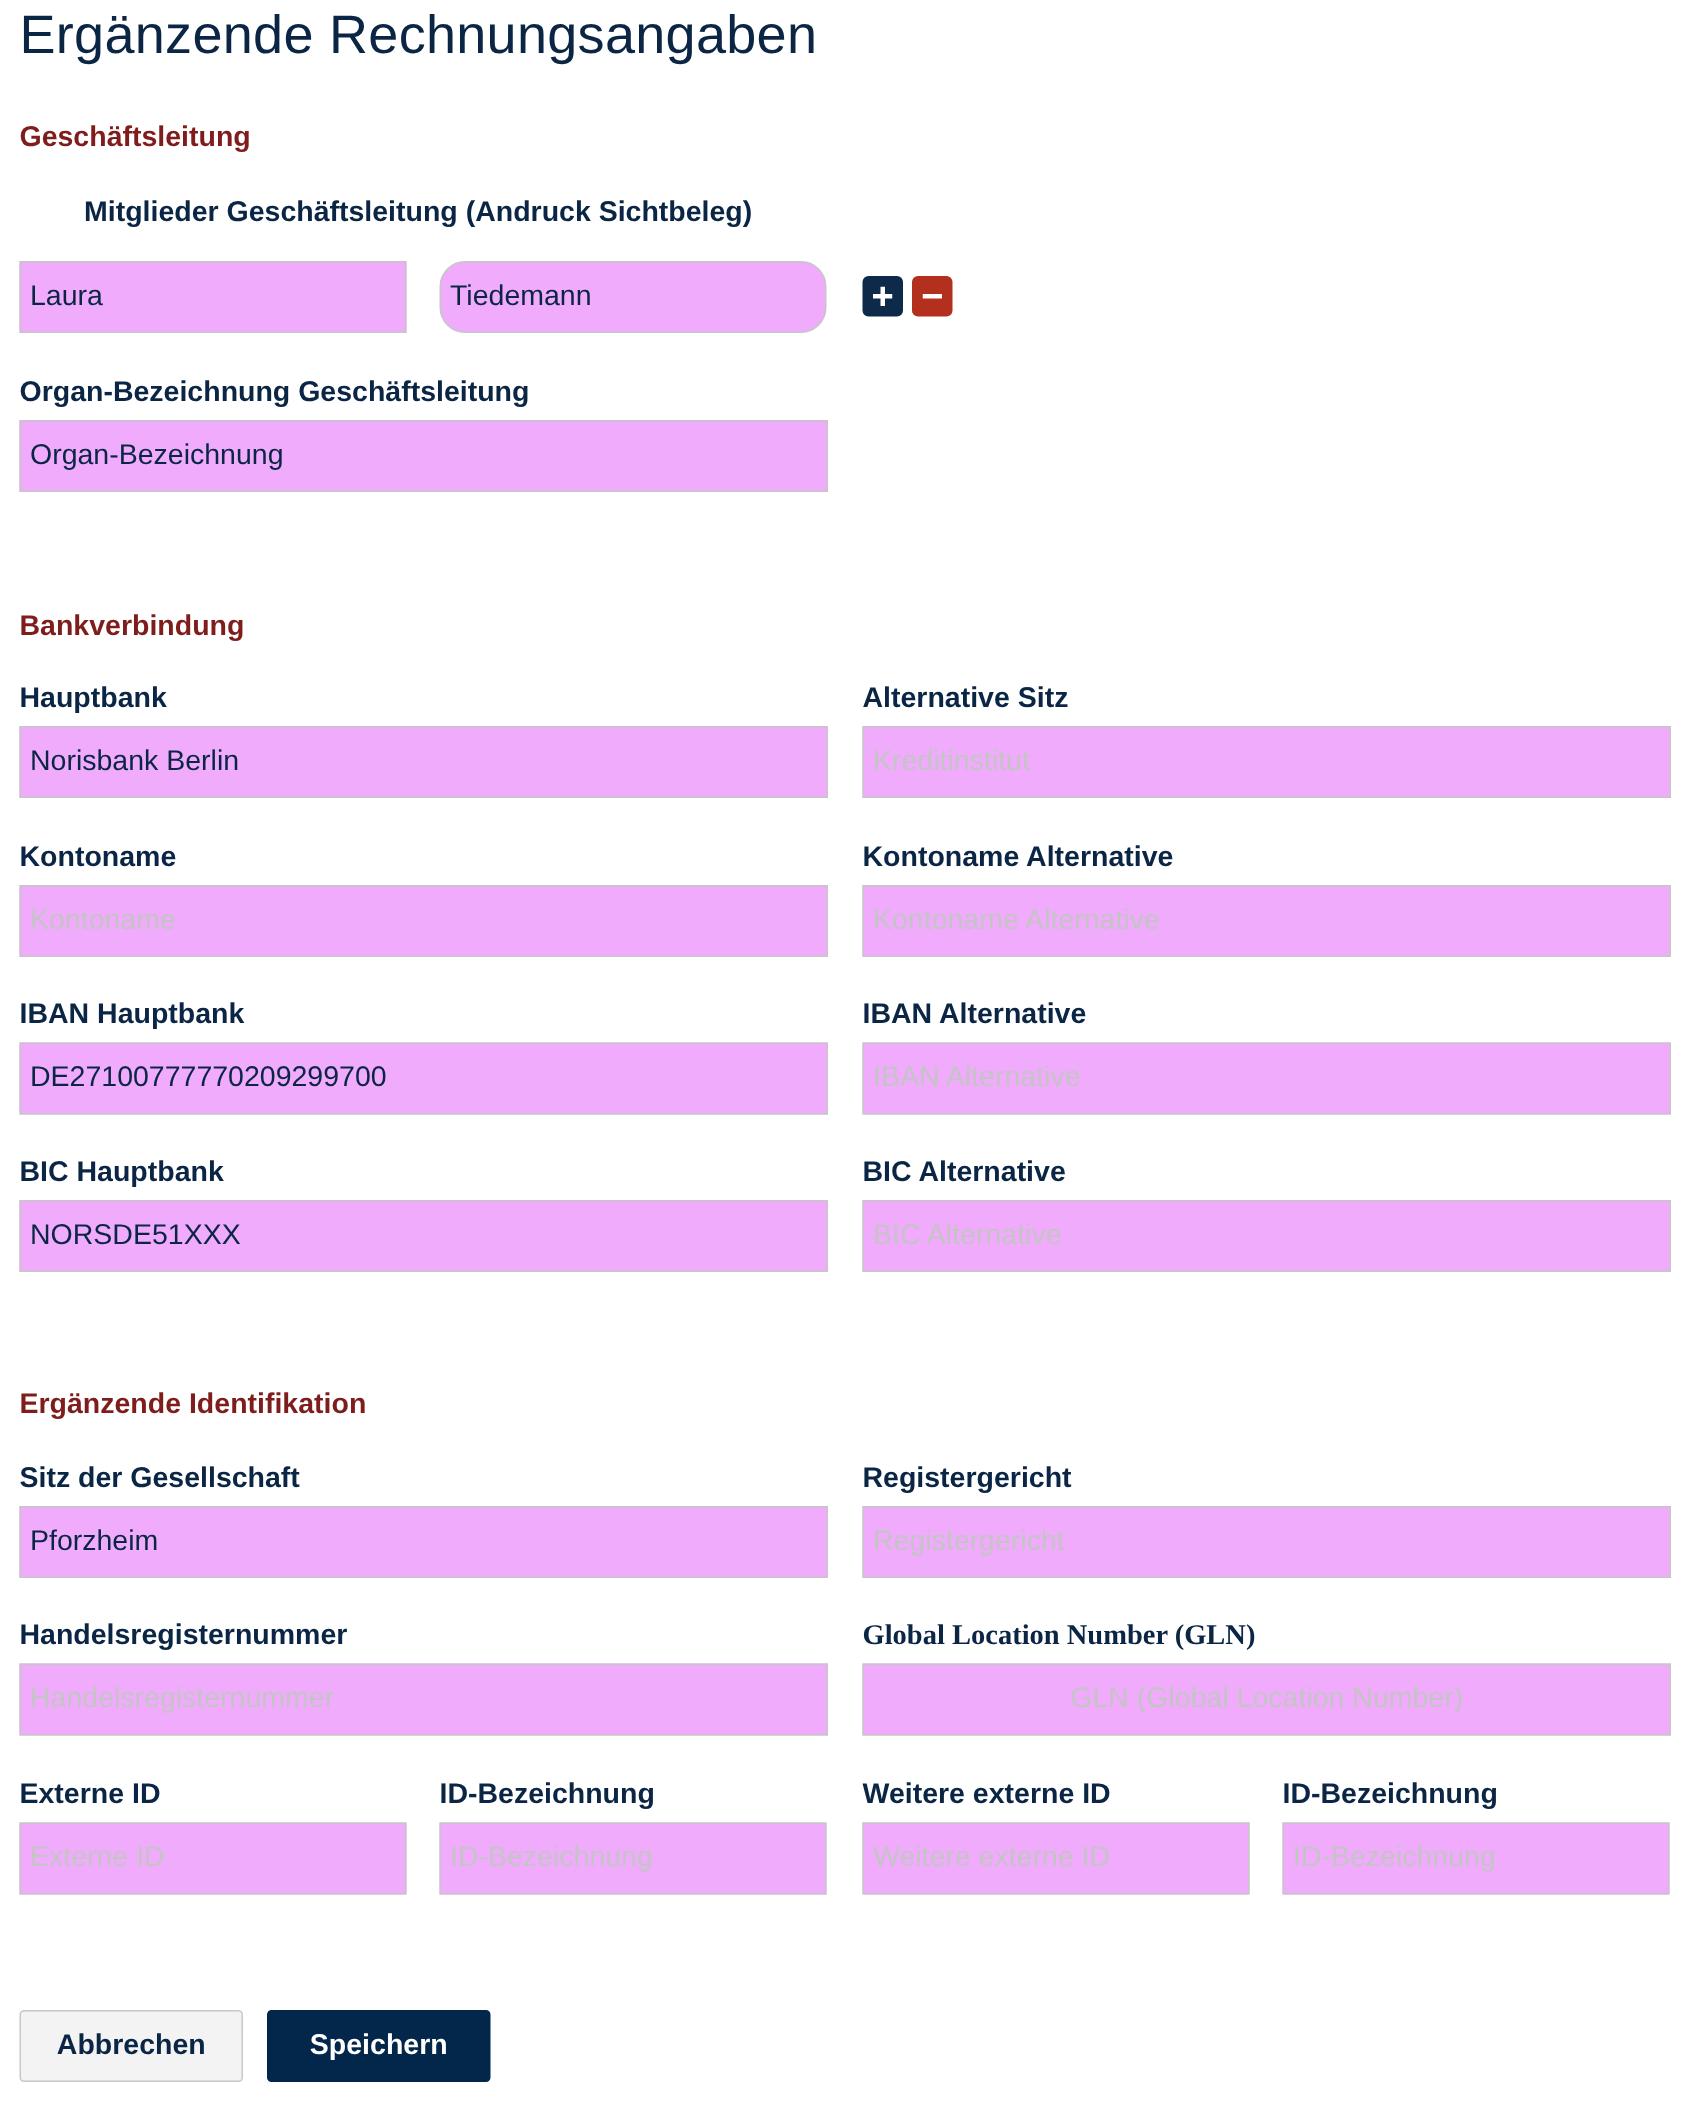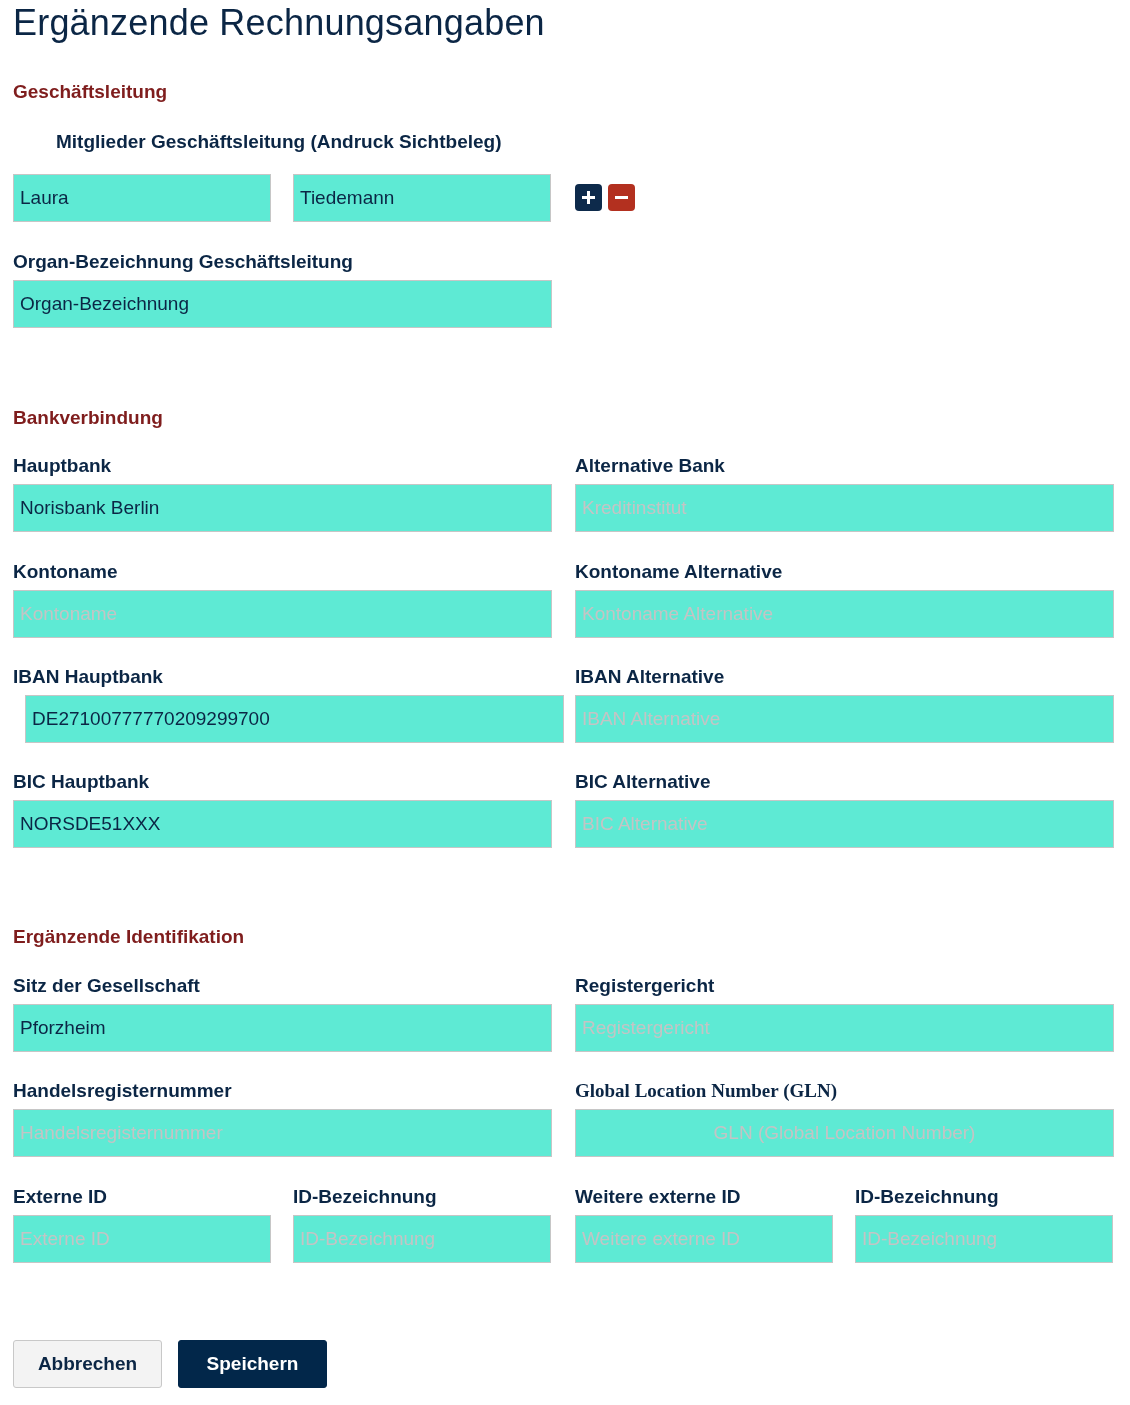"Laura" .field { background: #5eead4 -> #f0abfc }
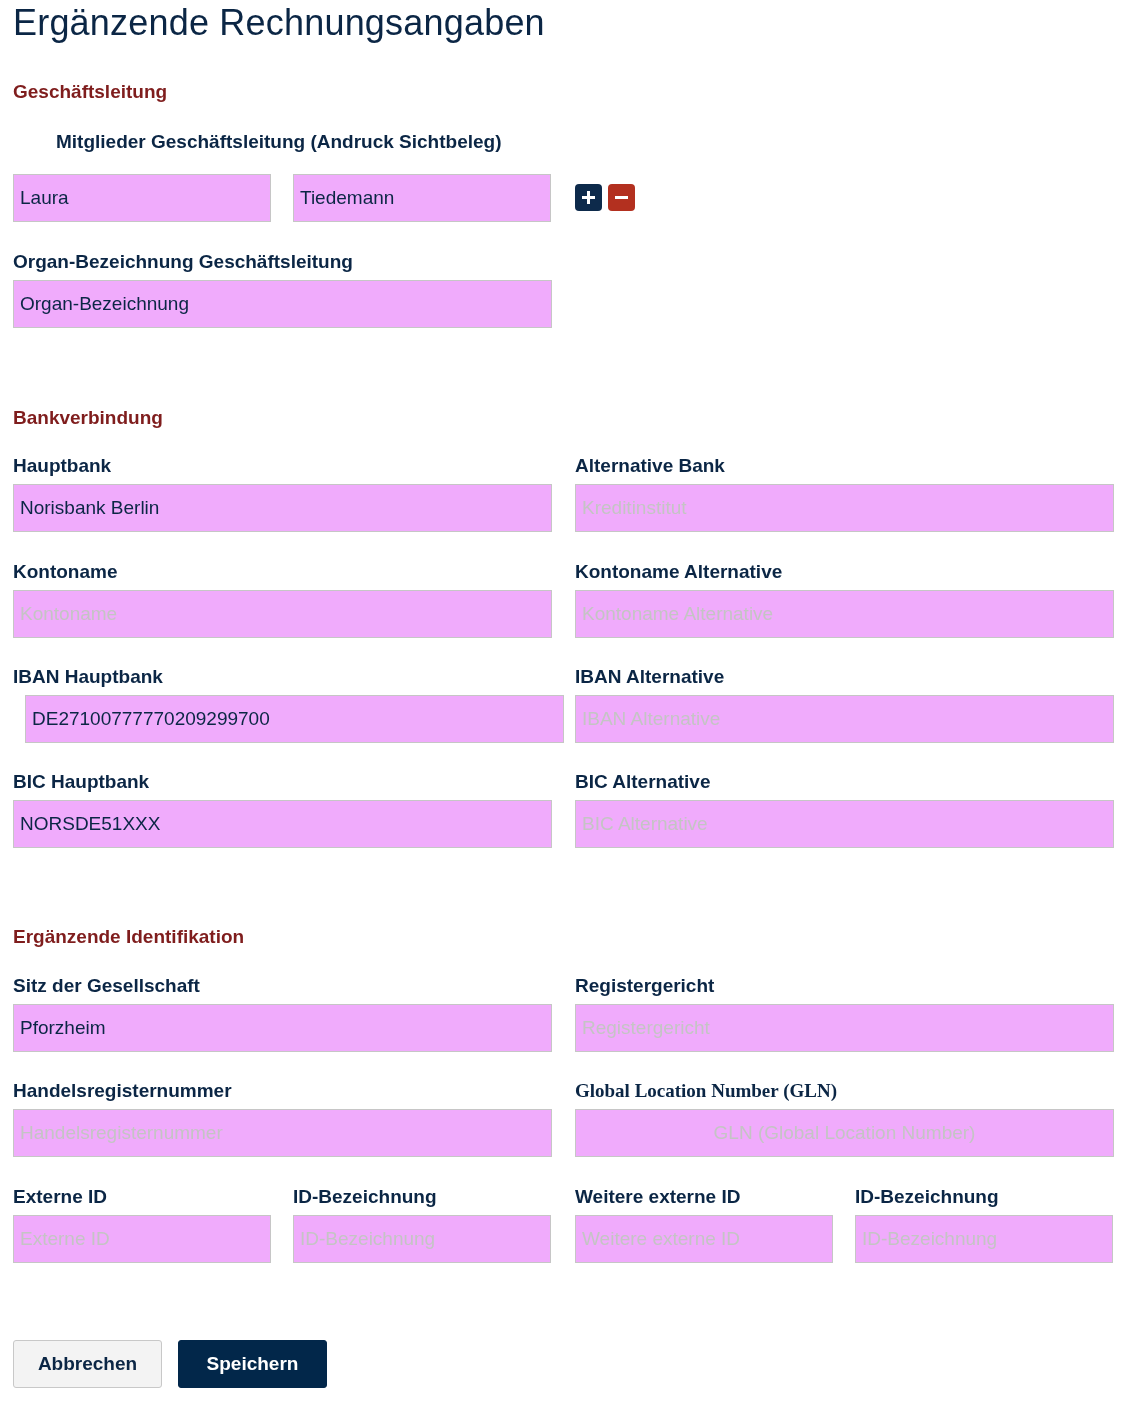"Tiedemann" input.abs { border-radius: none -> 17px }
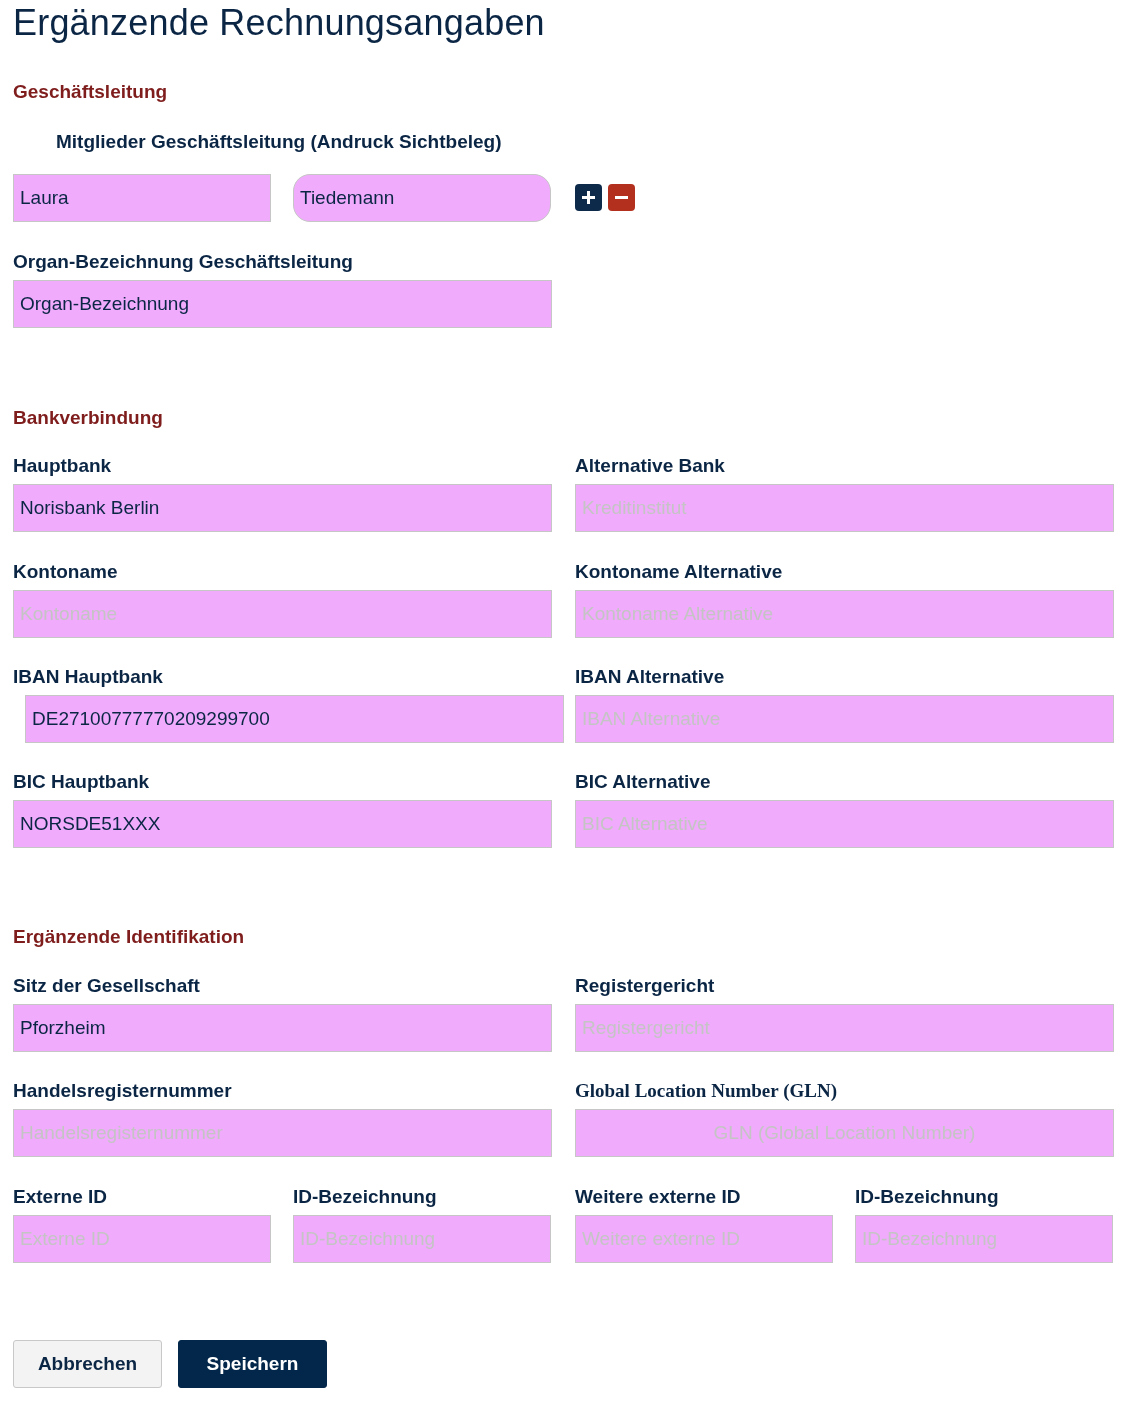"Alternative Bank" div.abs { text: Bank -> Sitz }
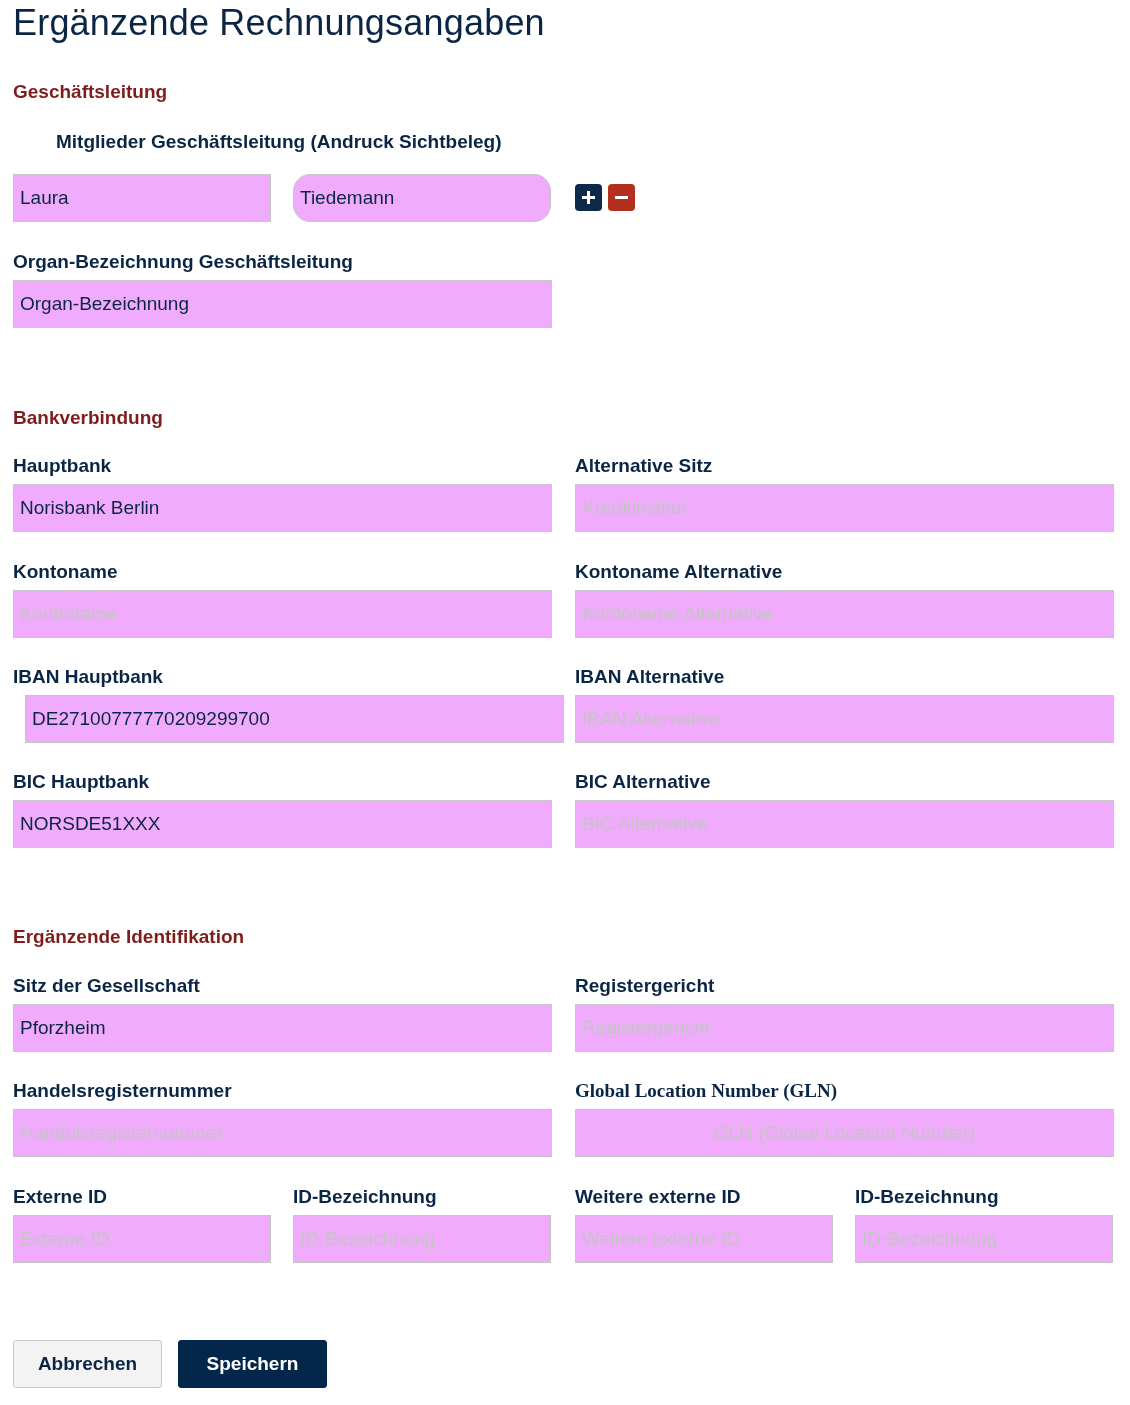"DE27100777770209299700" input.abs { left: 25px -> 13px }
